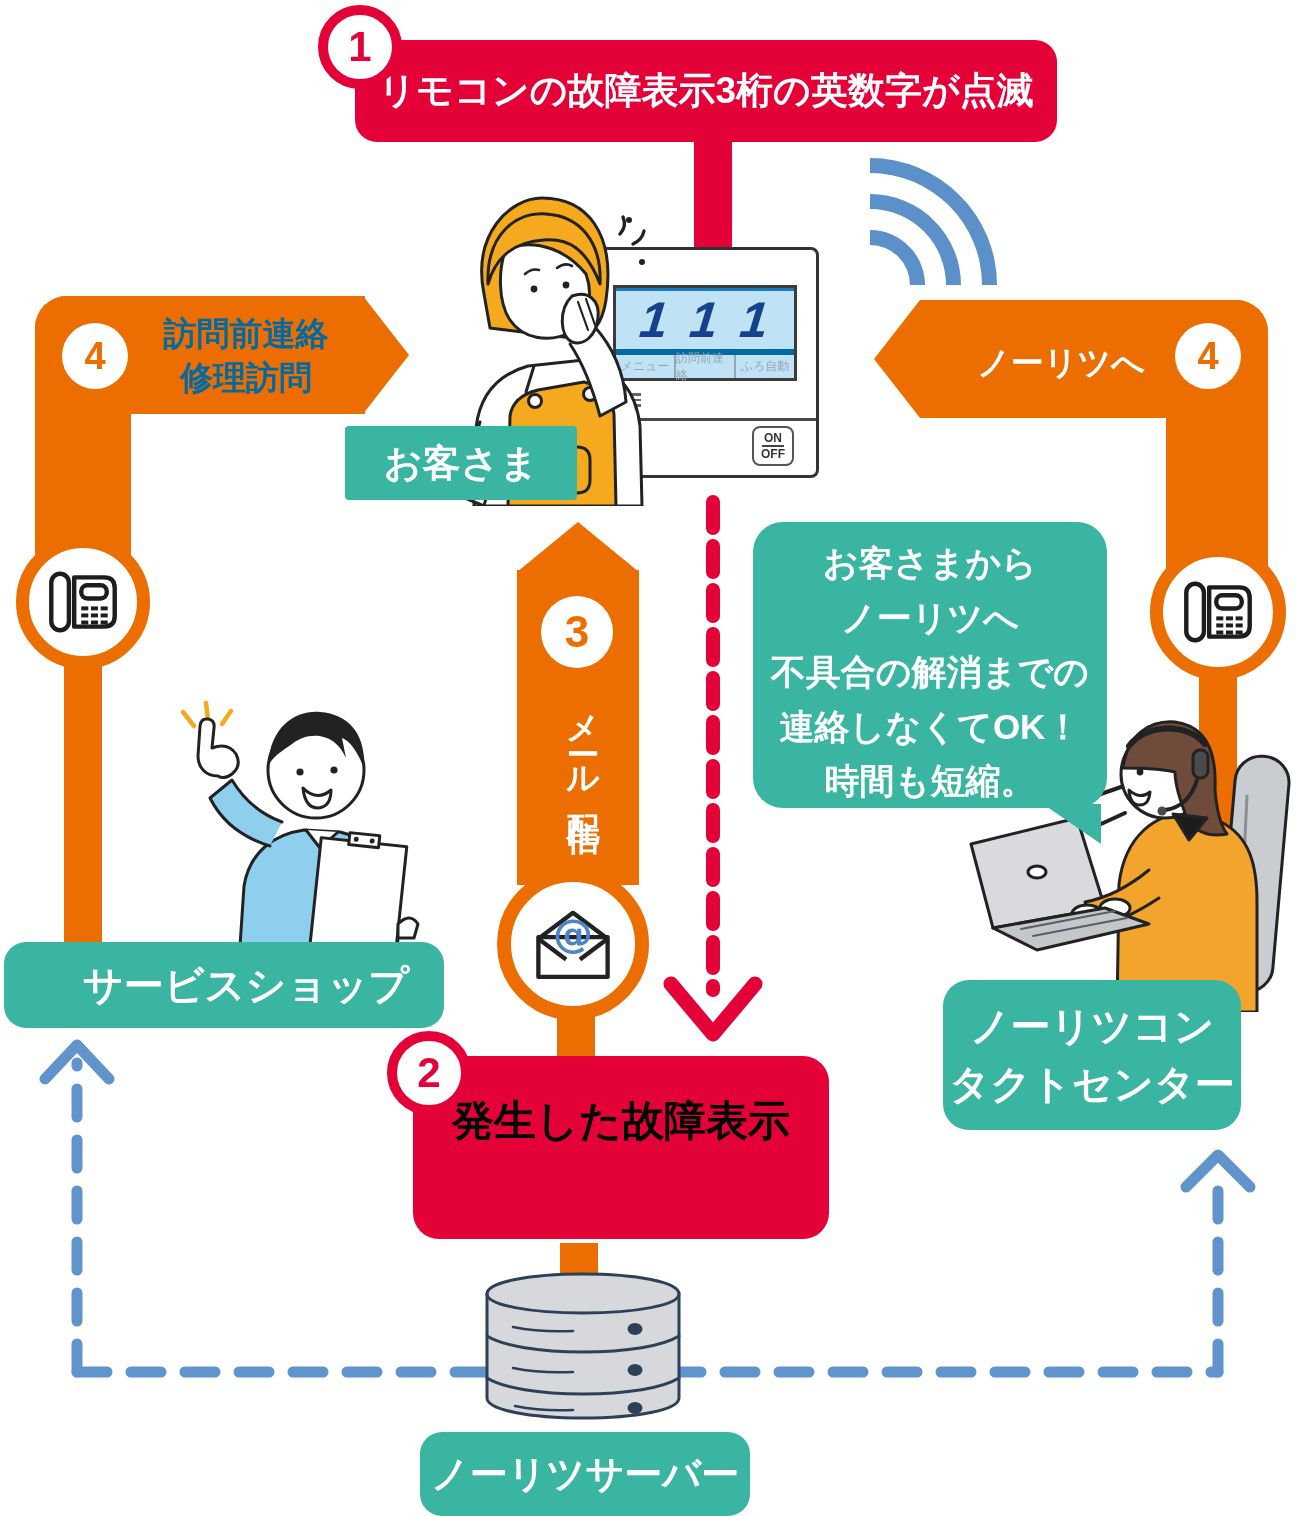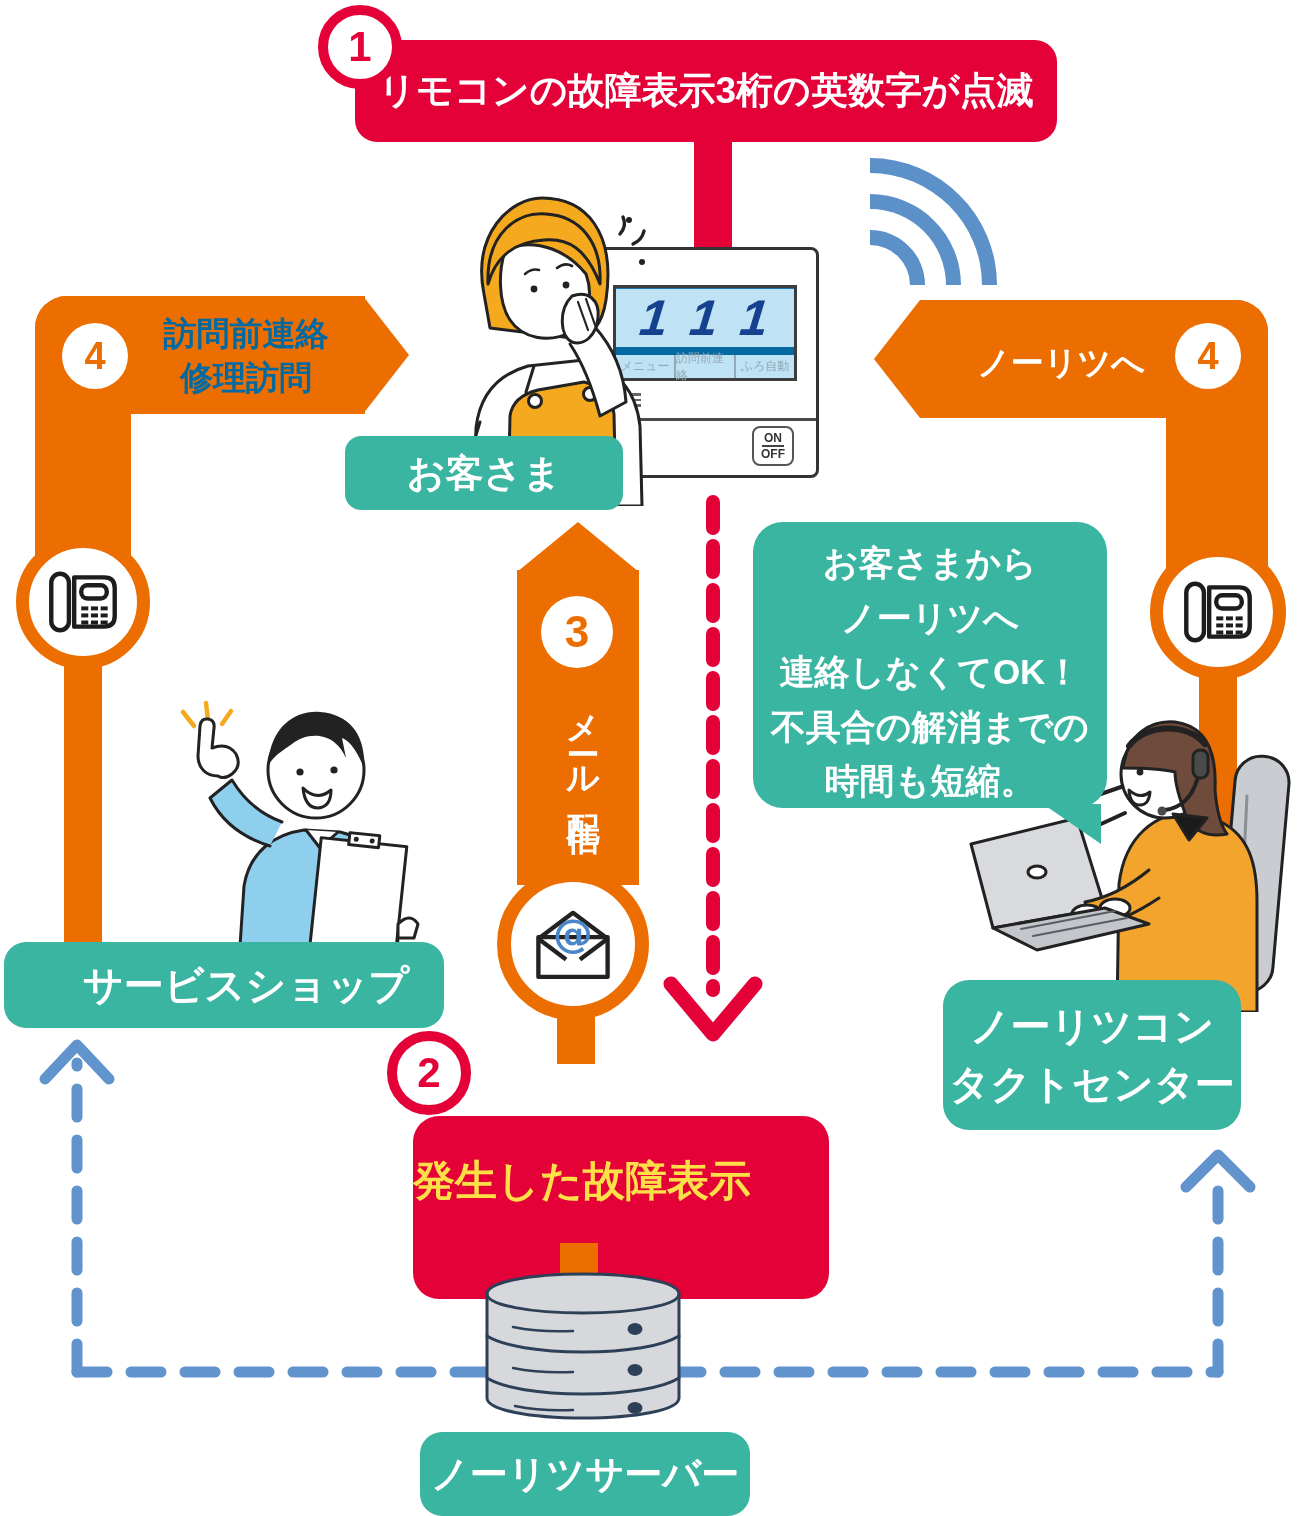"メニュー" #screen-row { border-top: 8px solid #0369a1 -> 6px solid #0369a1 }
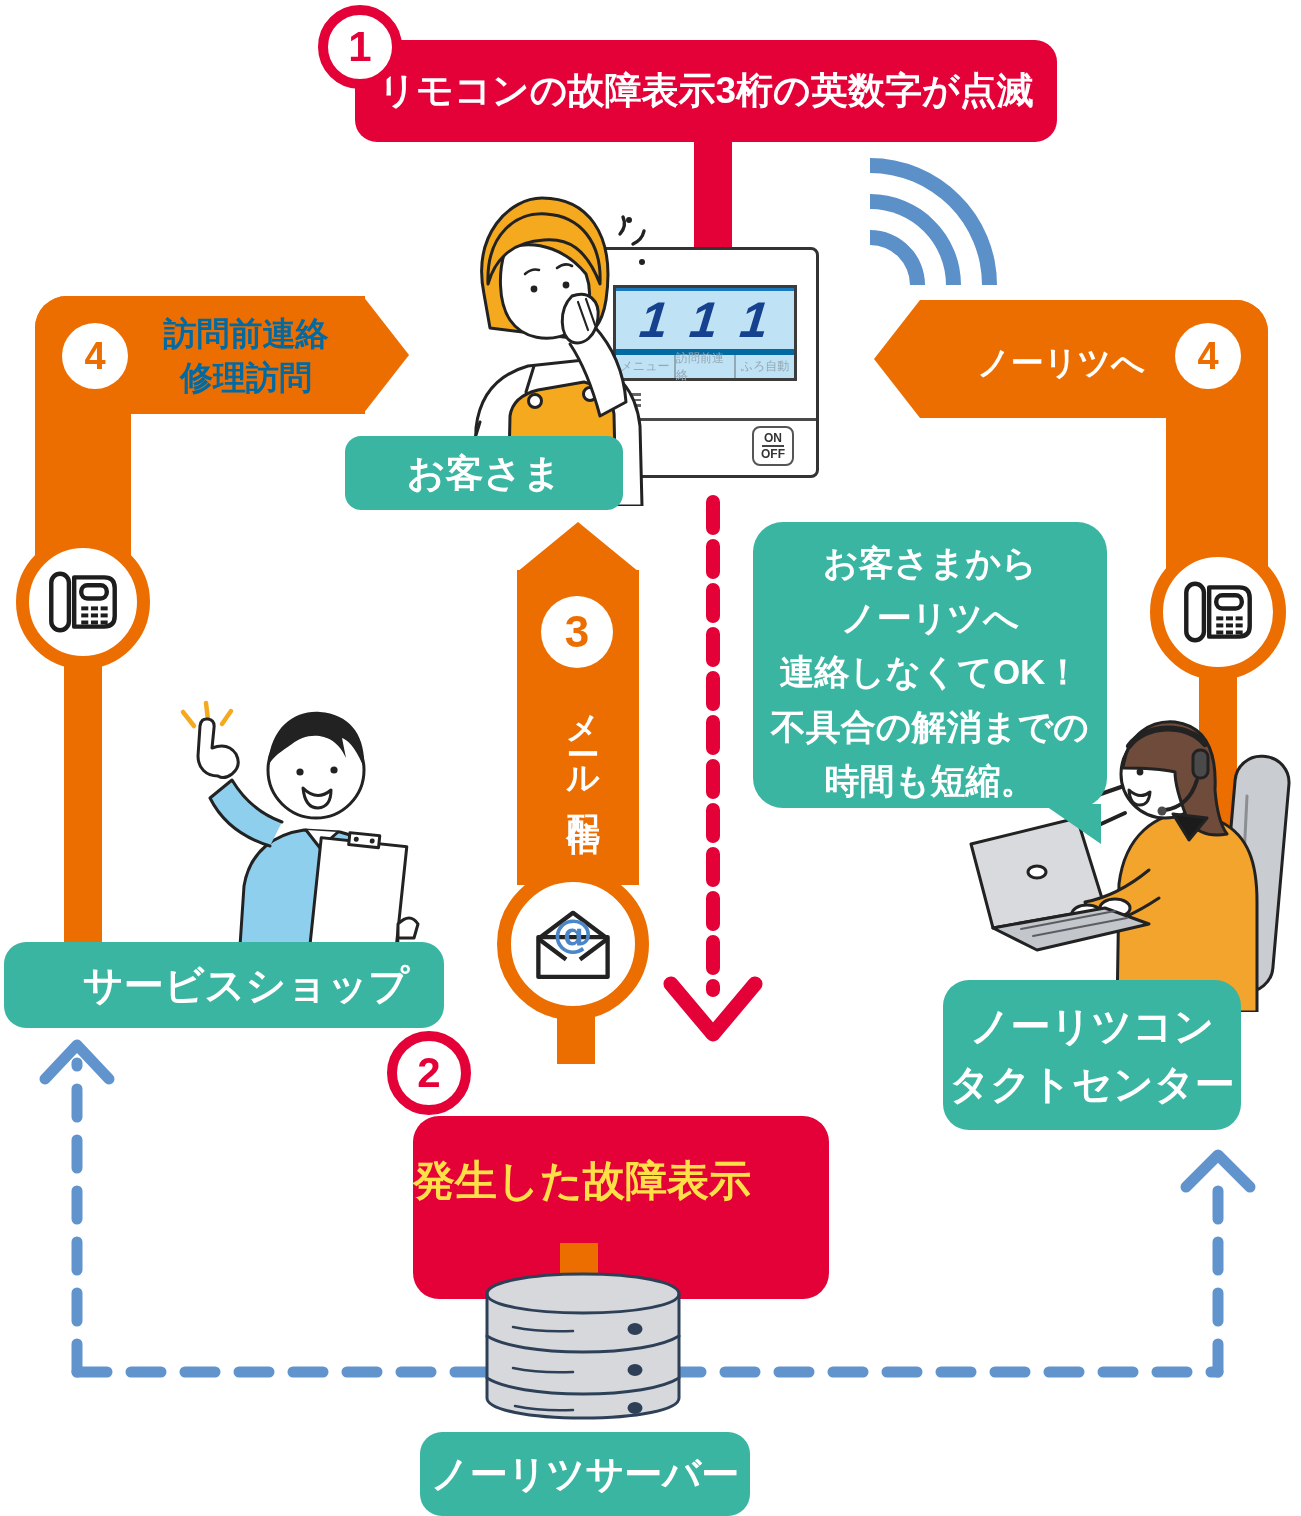"お客さま" #tag-customer { border-radius: 16px -> 4px; top: 436px -> 426px; width: 278px -> 232px }
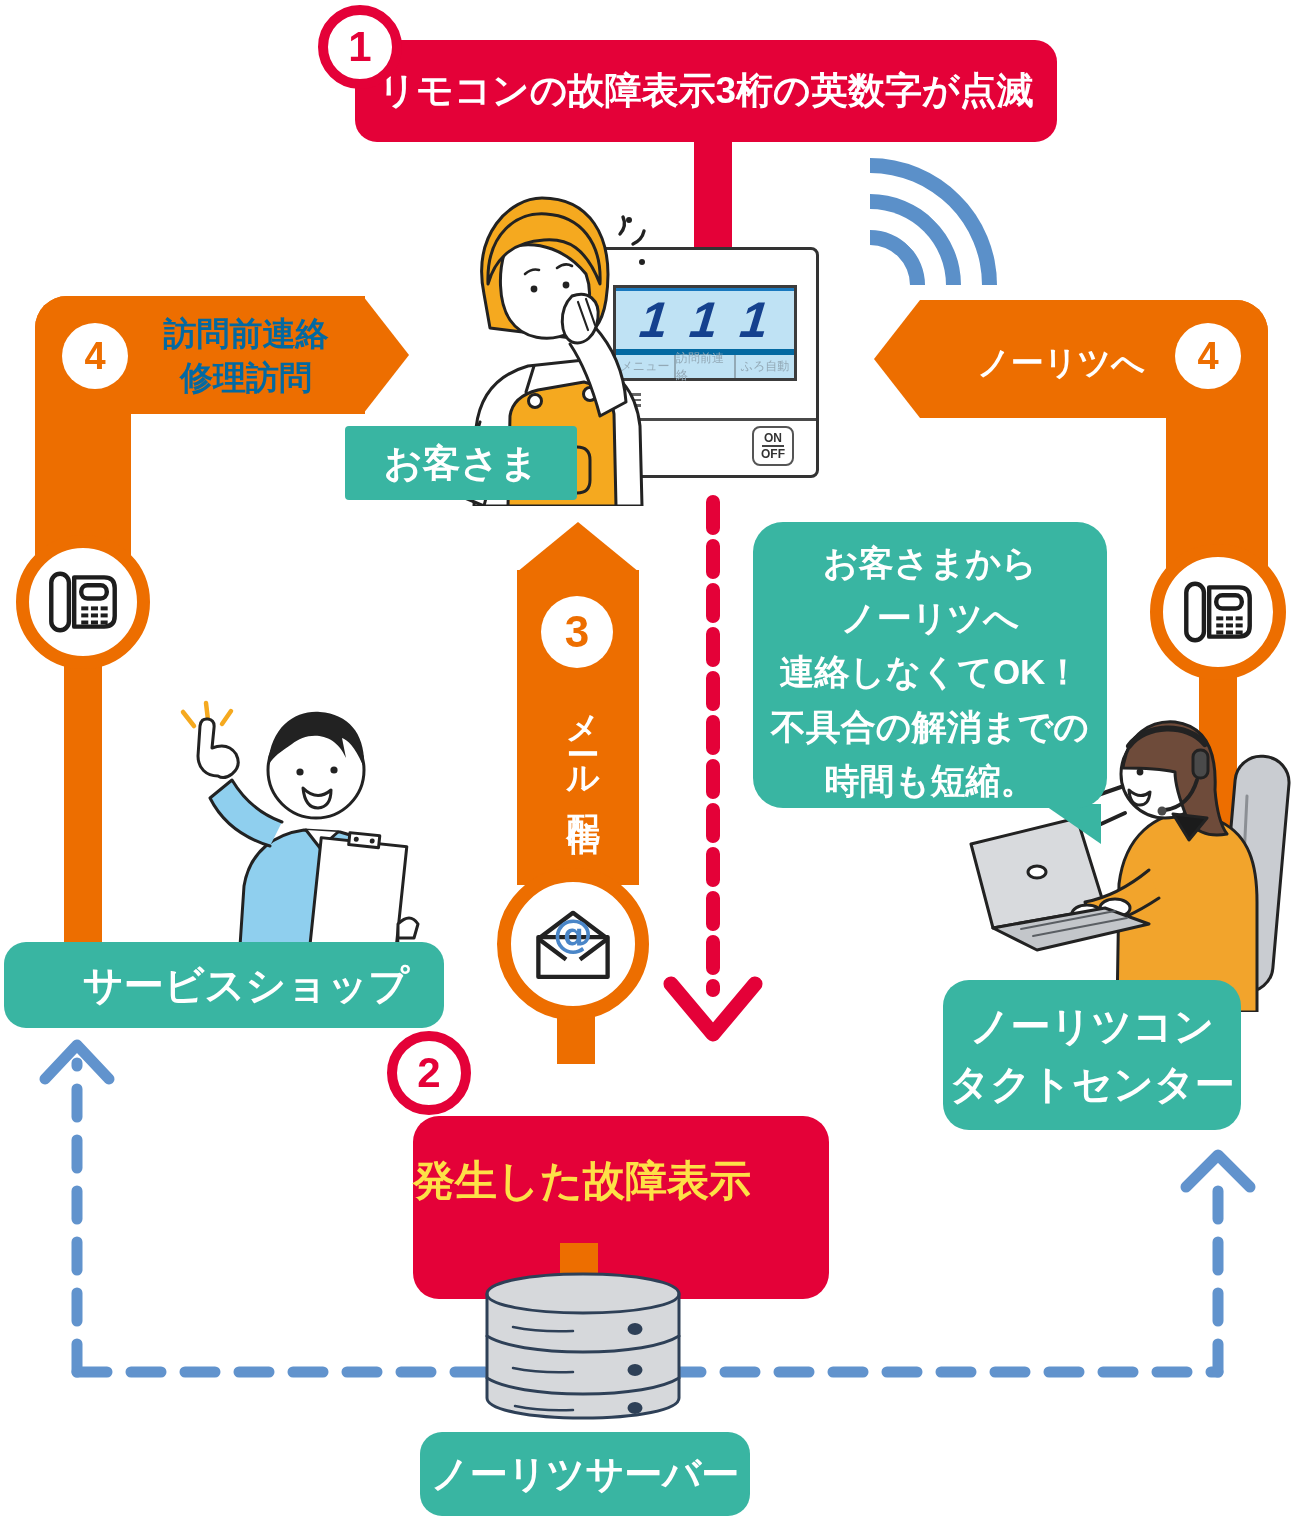"連絡しなくてOK！" div { order: before "不具合の解消までの" -> after "不具合の解消までの" }
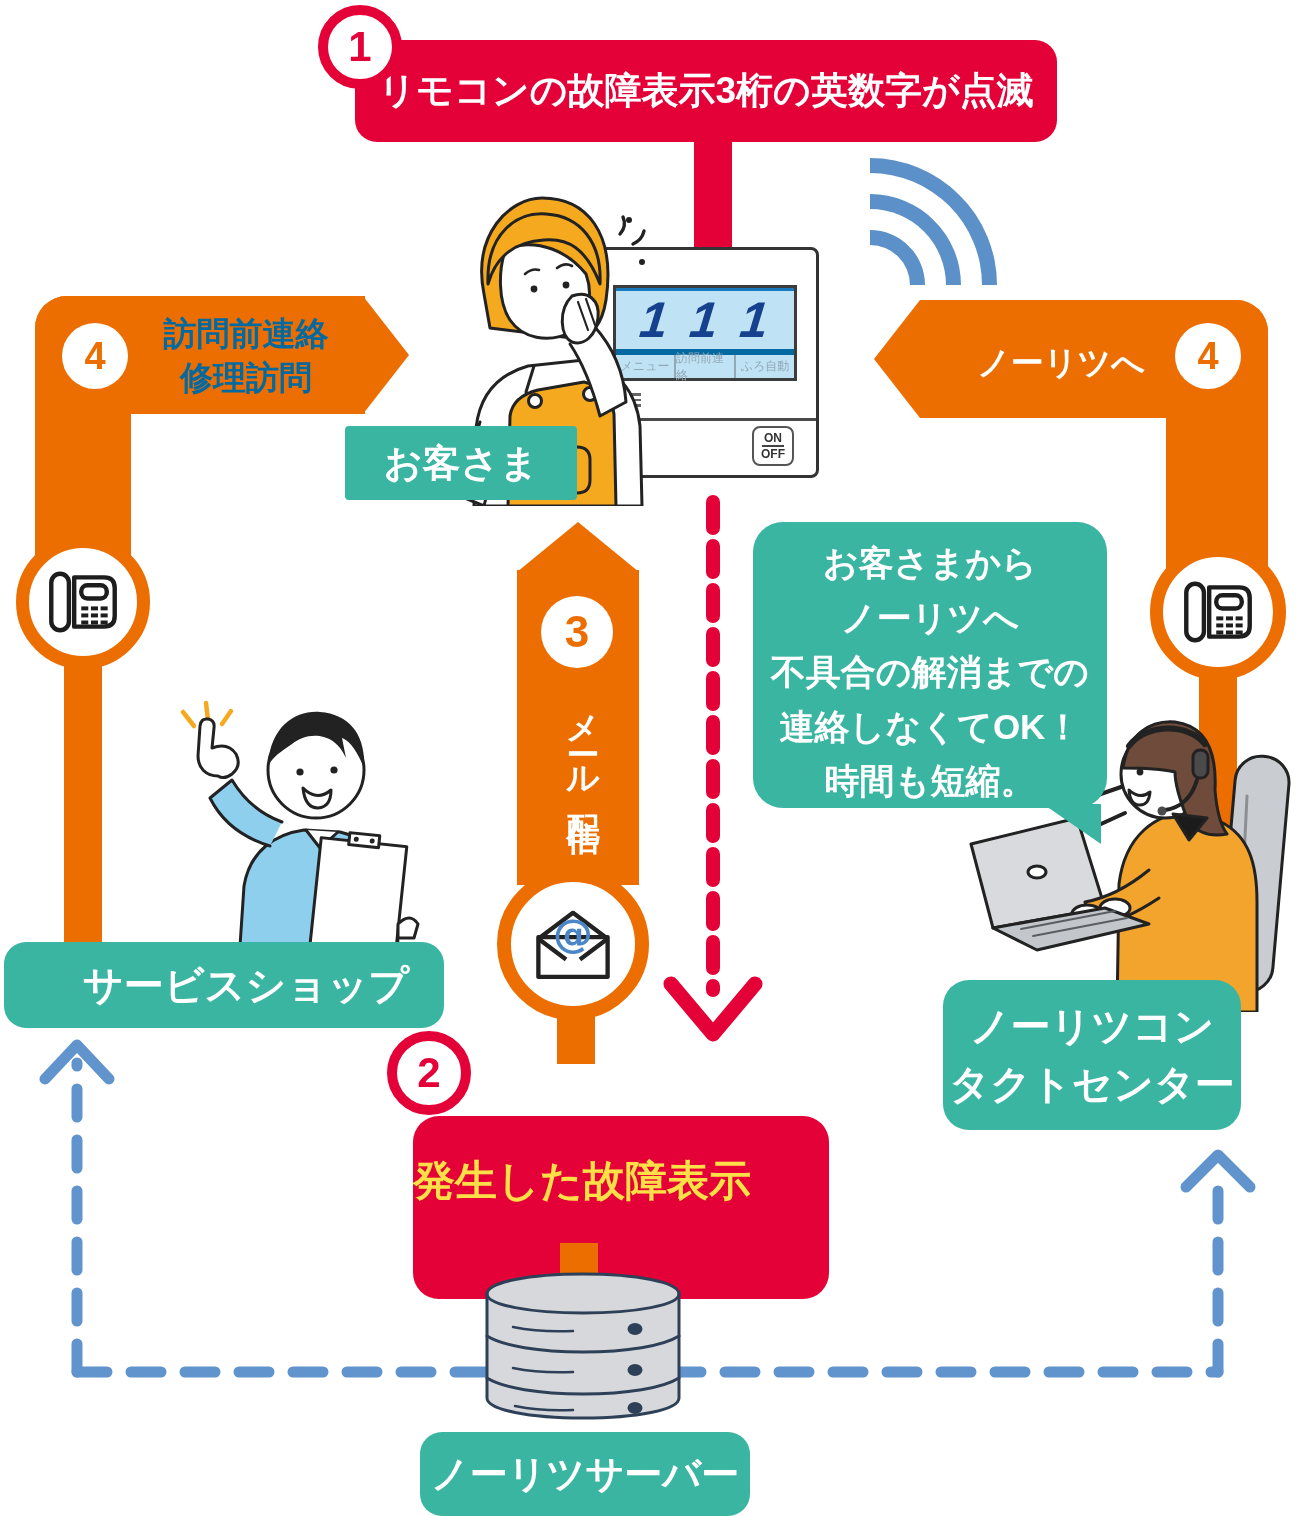"発生した故障表示" #box2 { color: #fde047 -> #000000; text-align: none -> center; top: 1116px -> 1056px }
